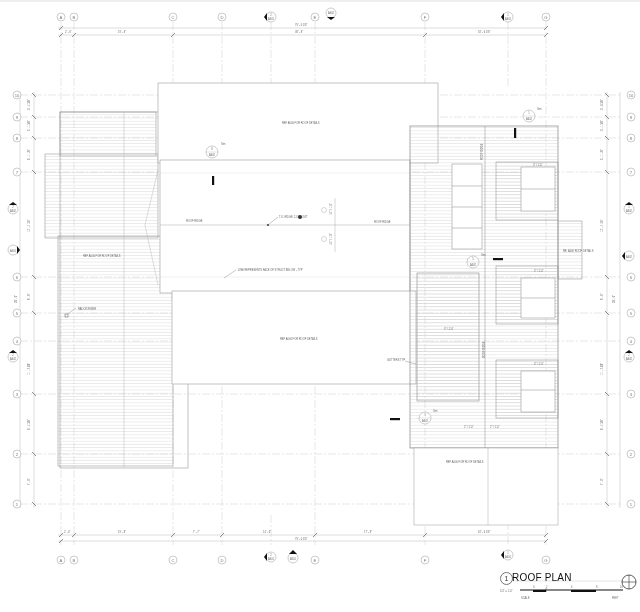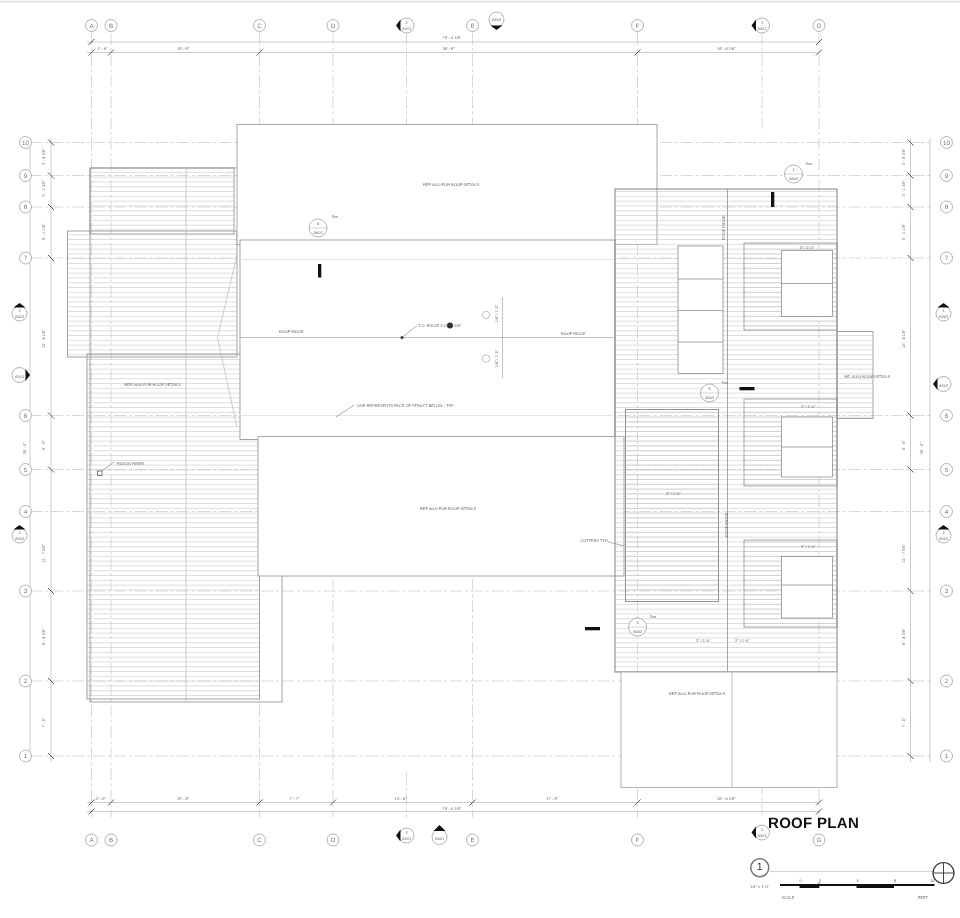"ROOF PLAN" .title { font-weight: bold -> normal; top: 544px -> 572px }
